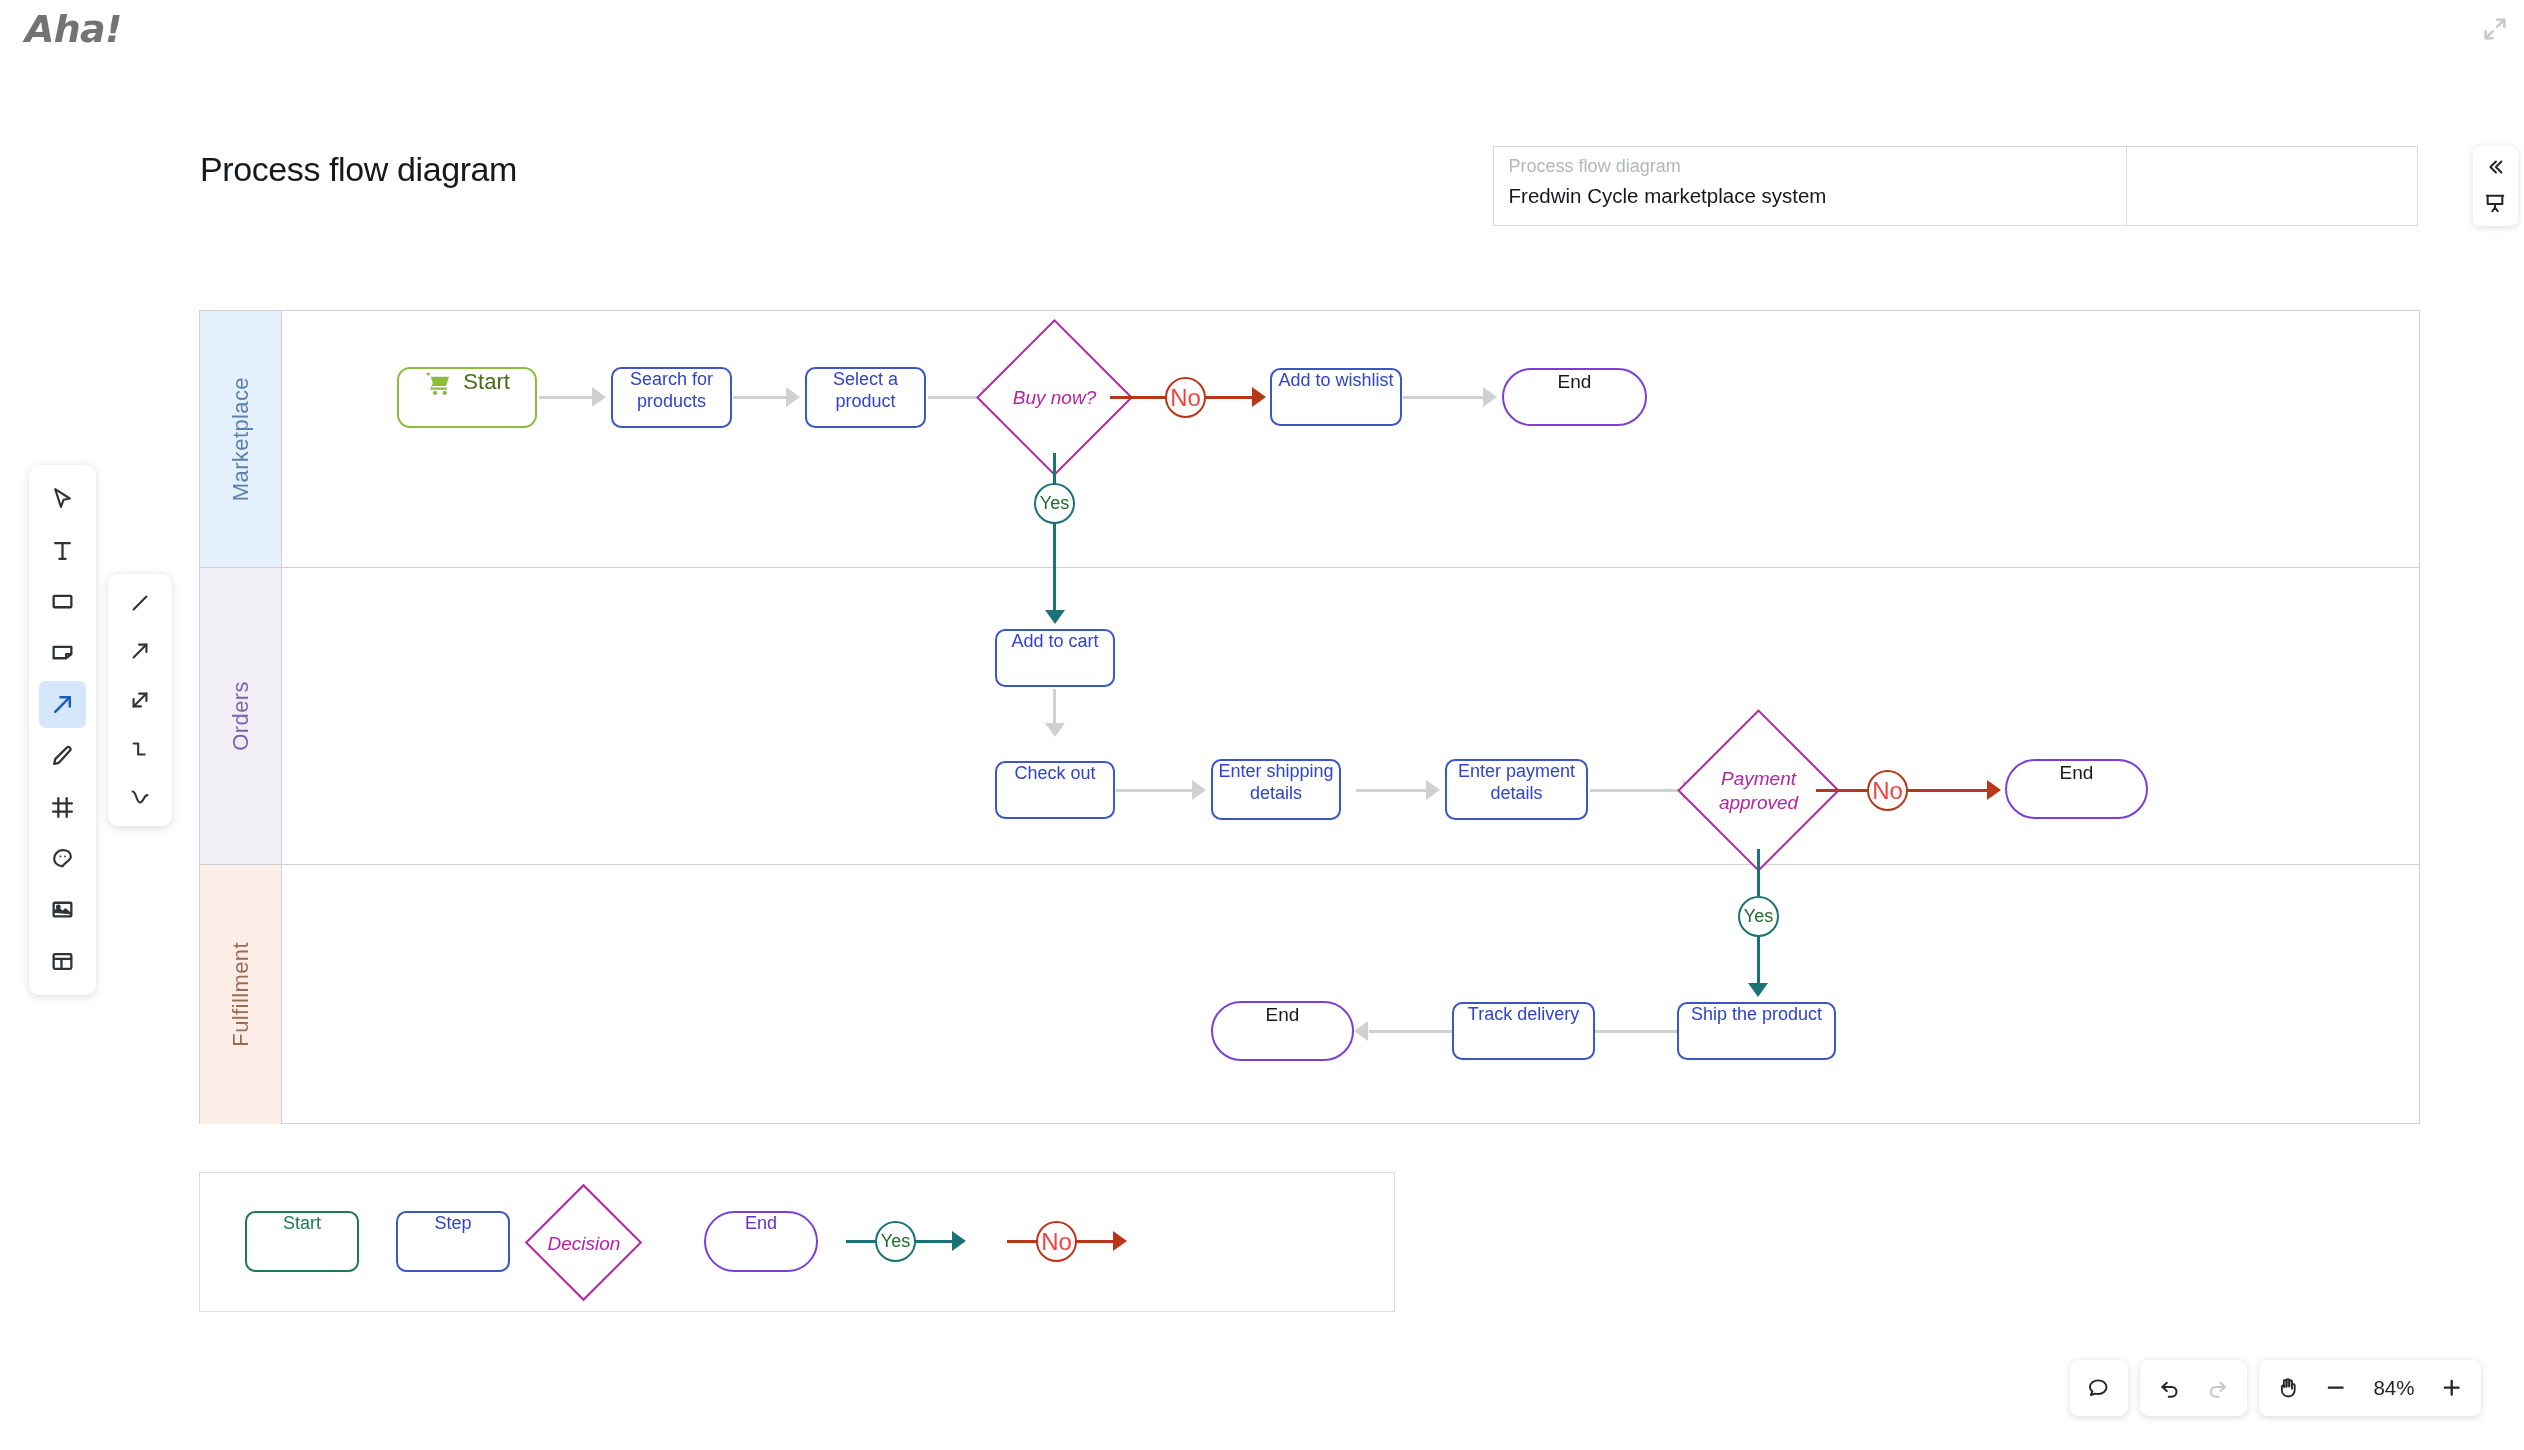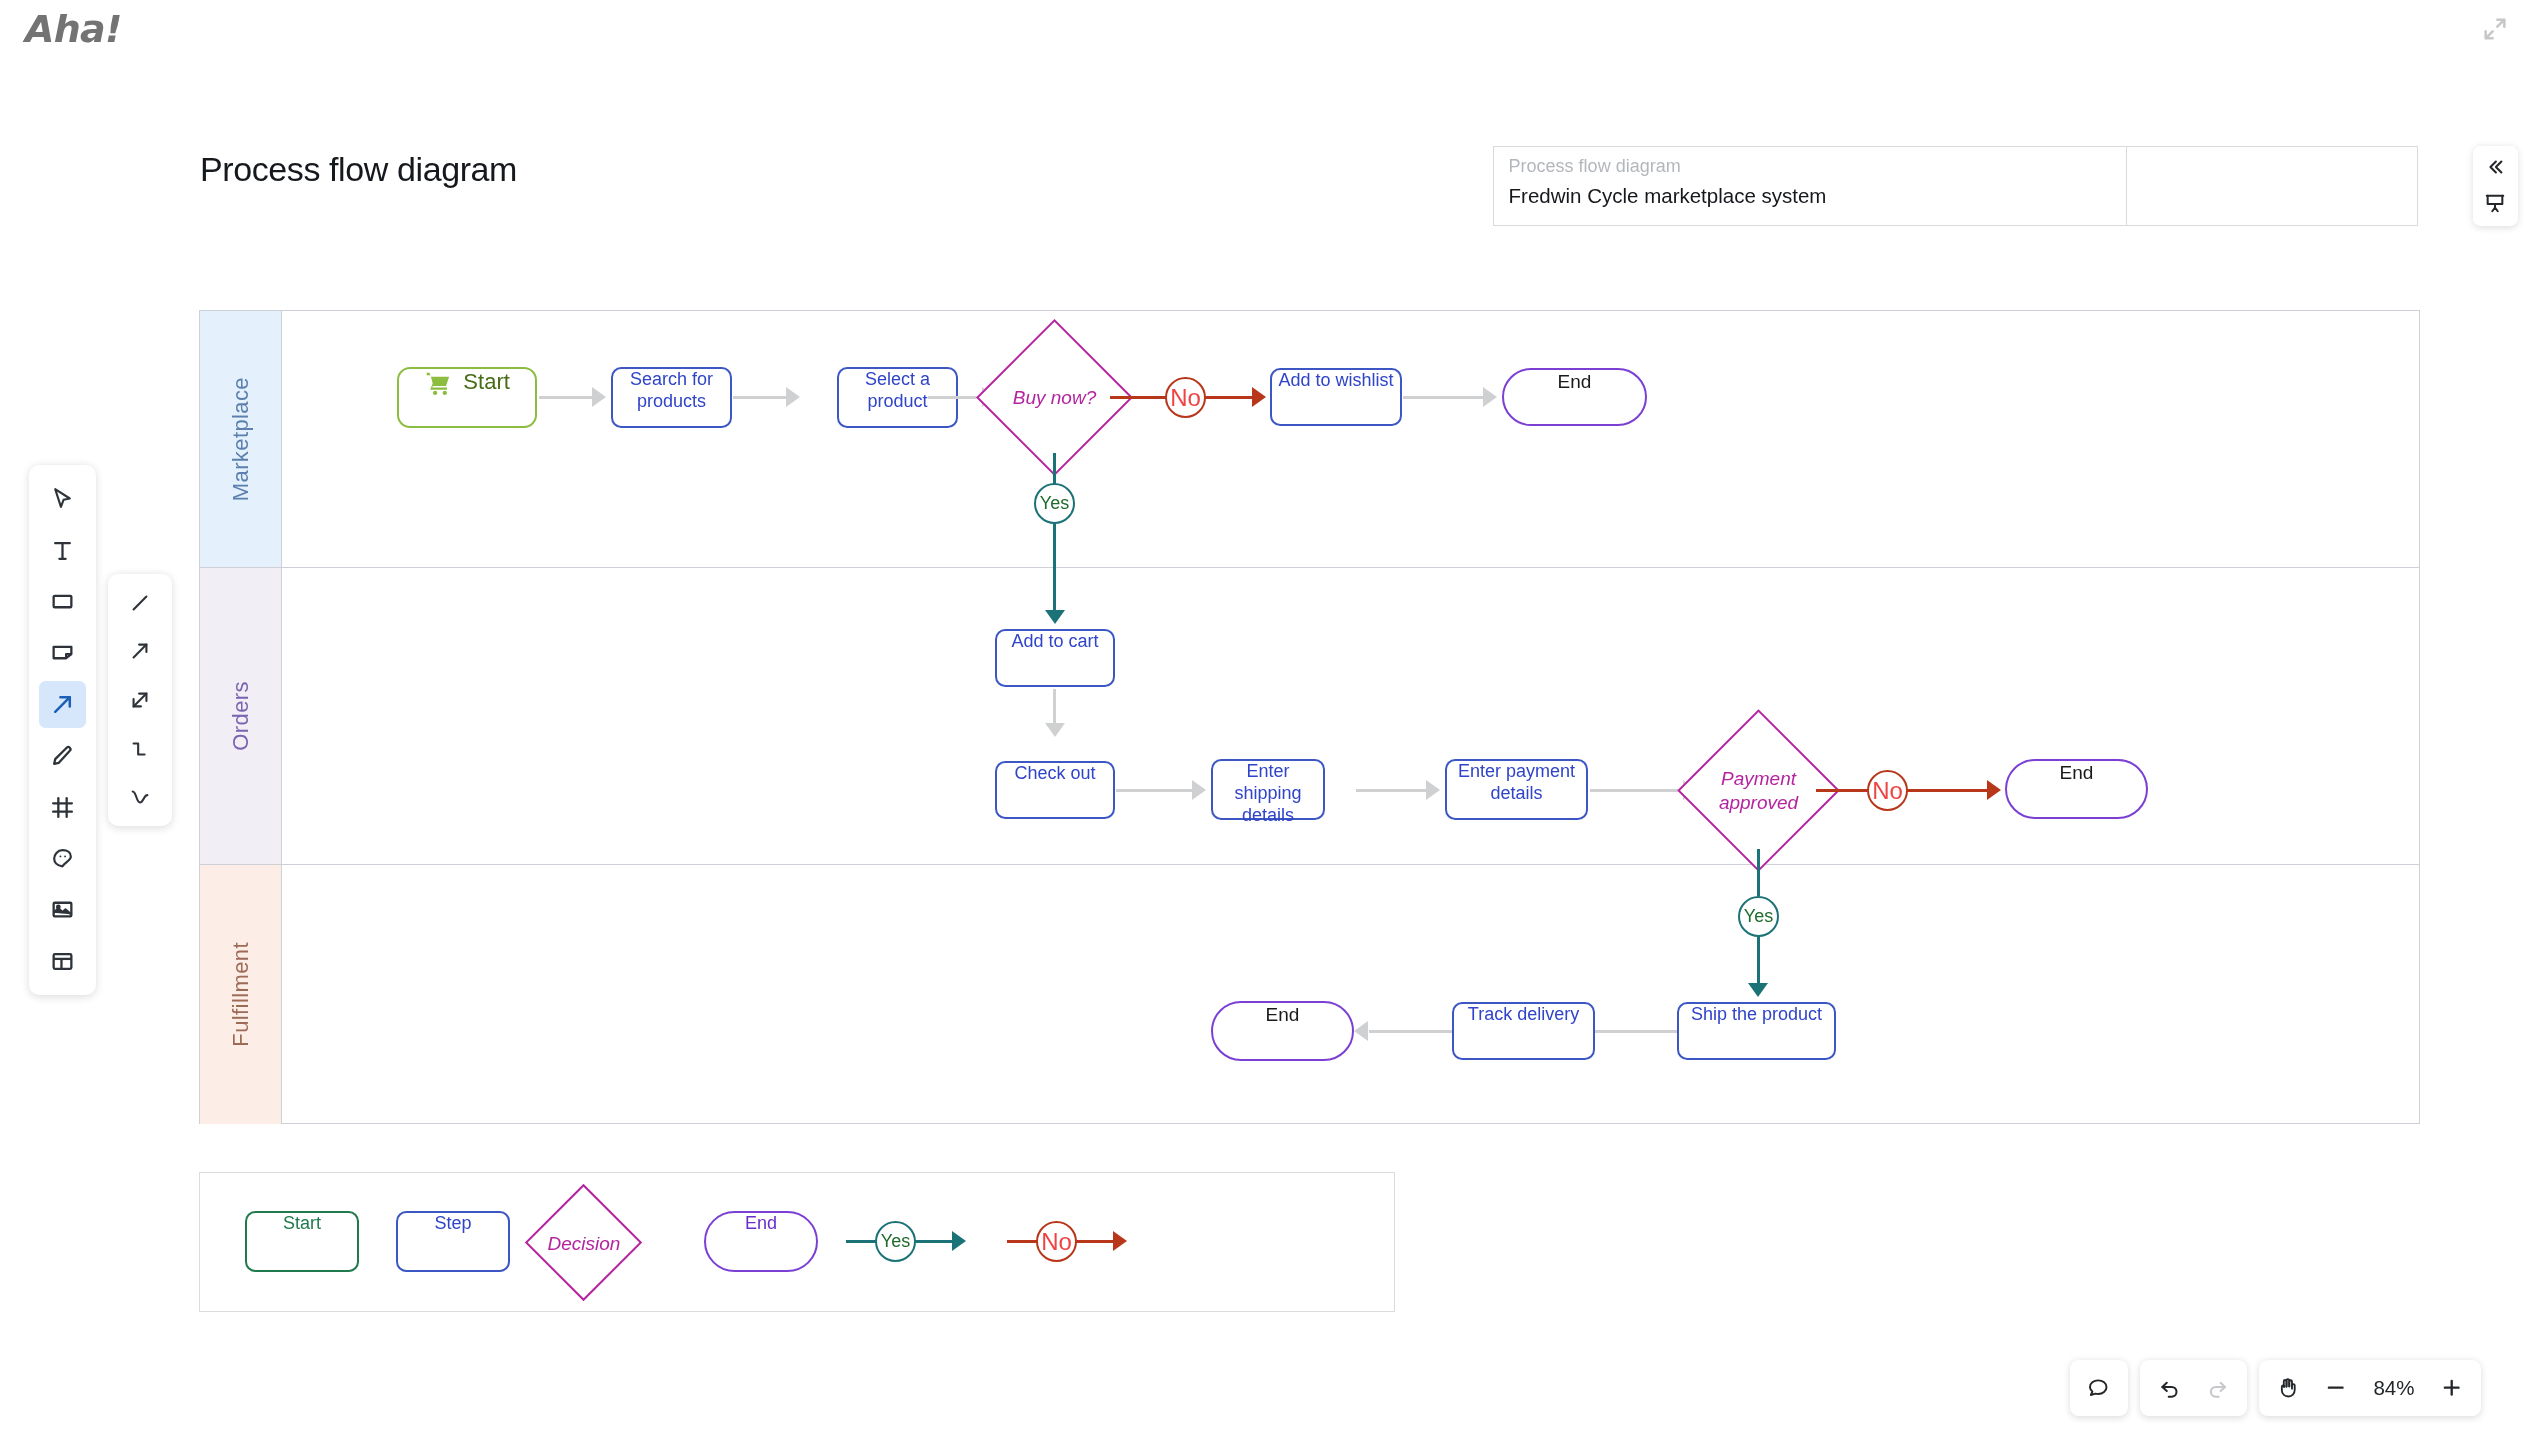"Select a product" div.node { margin-left: 32px -> none }
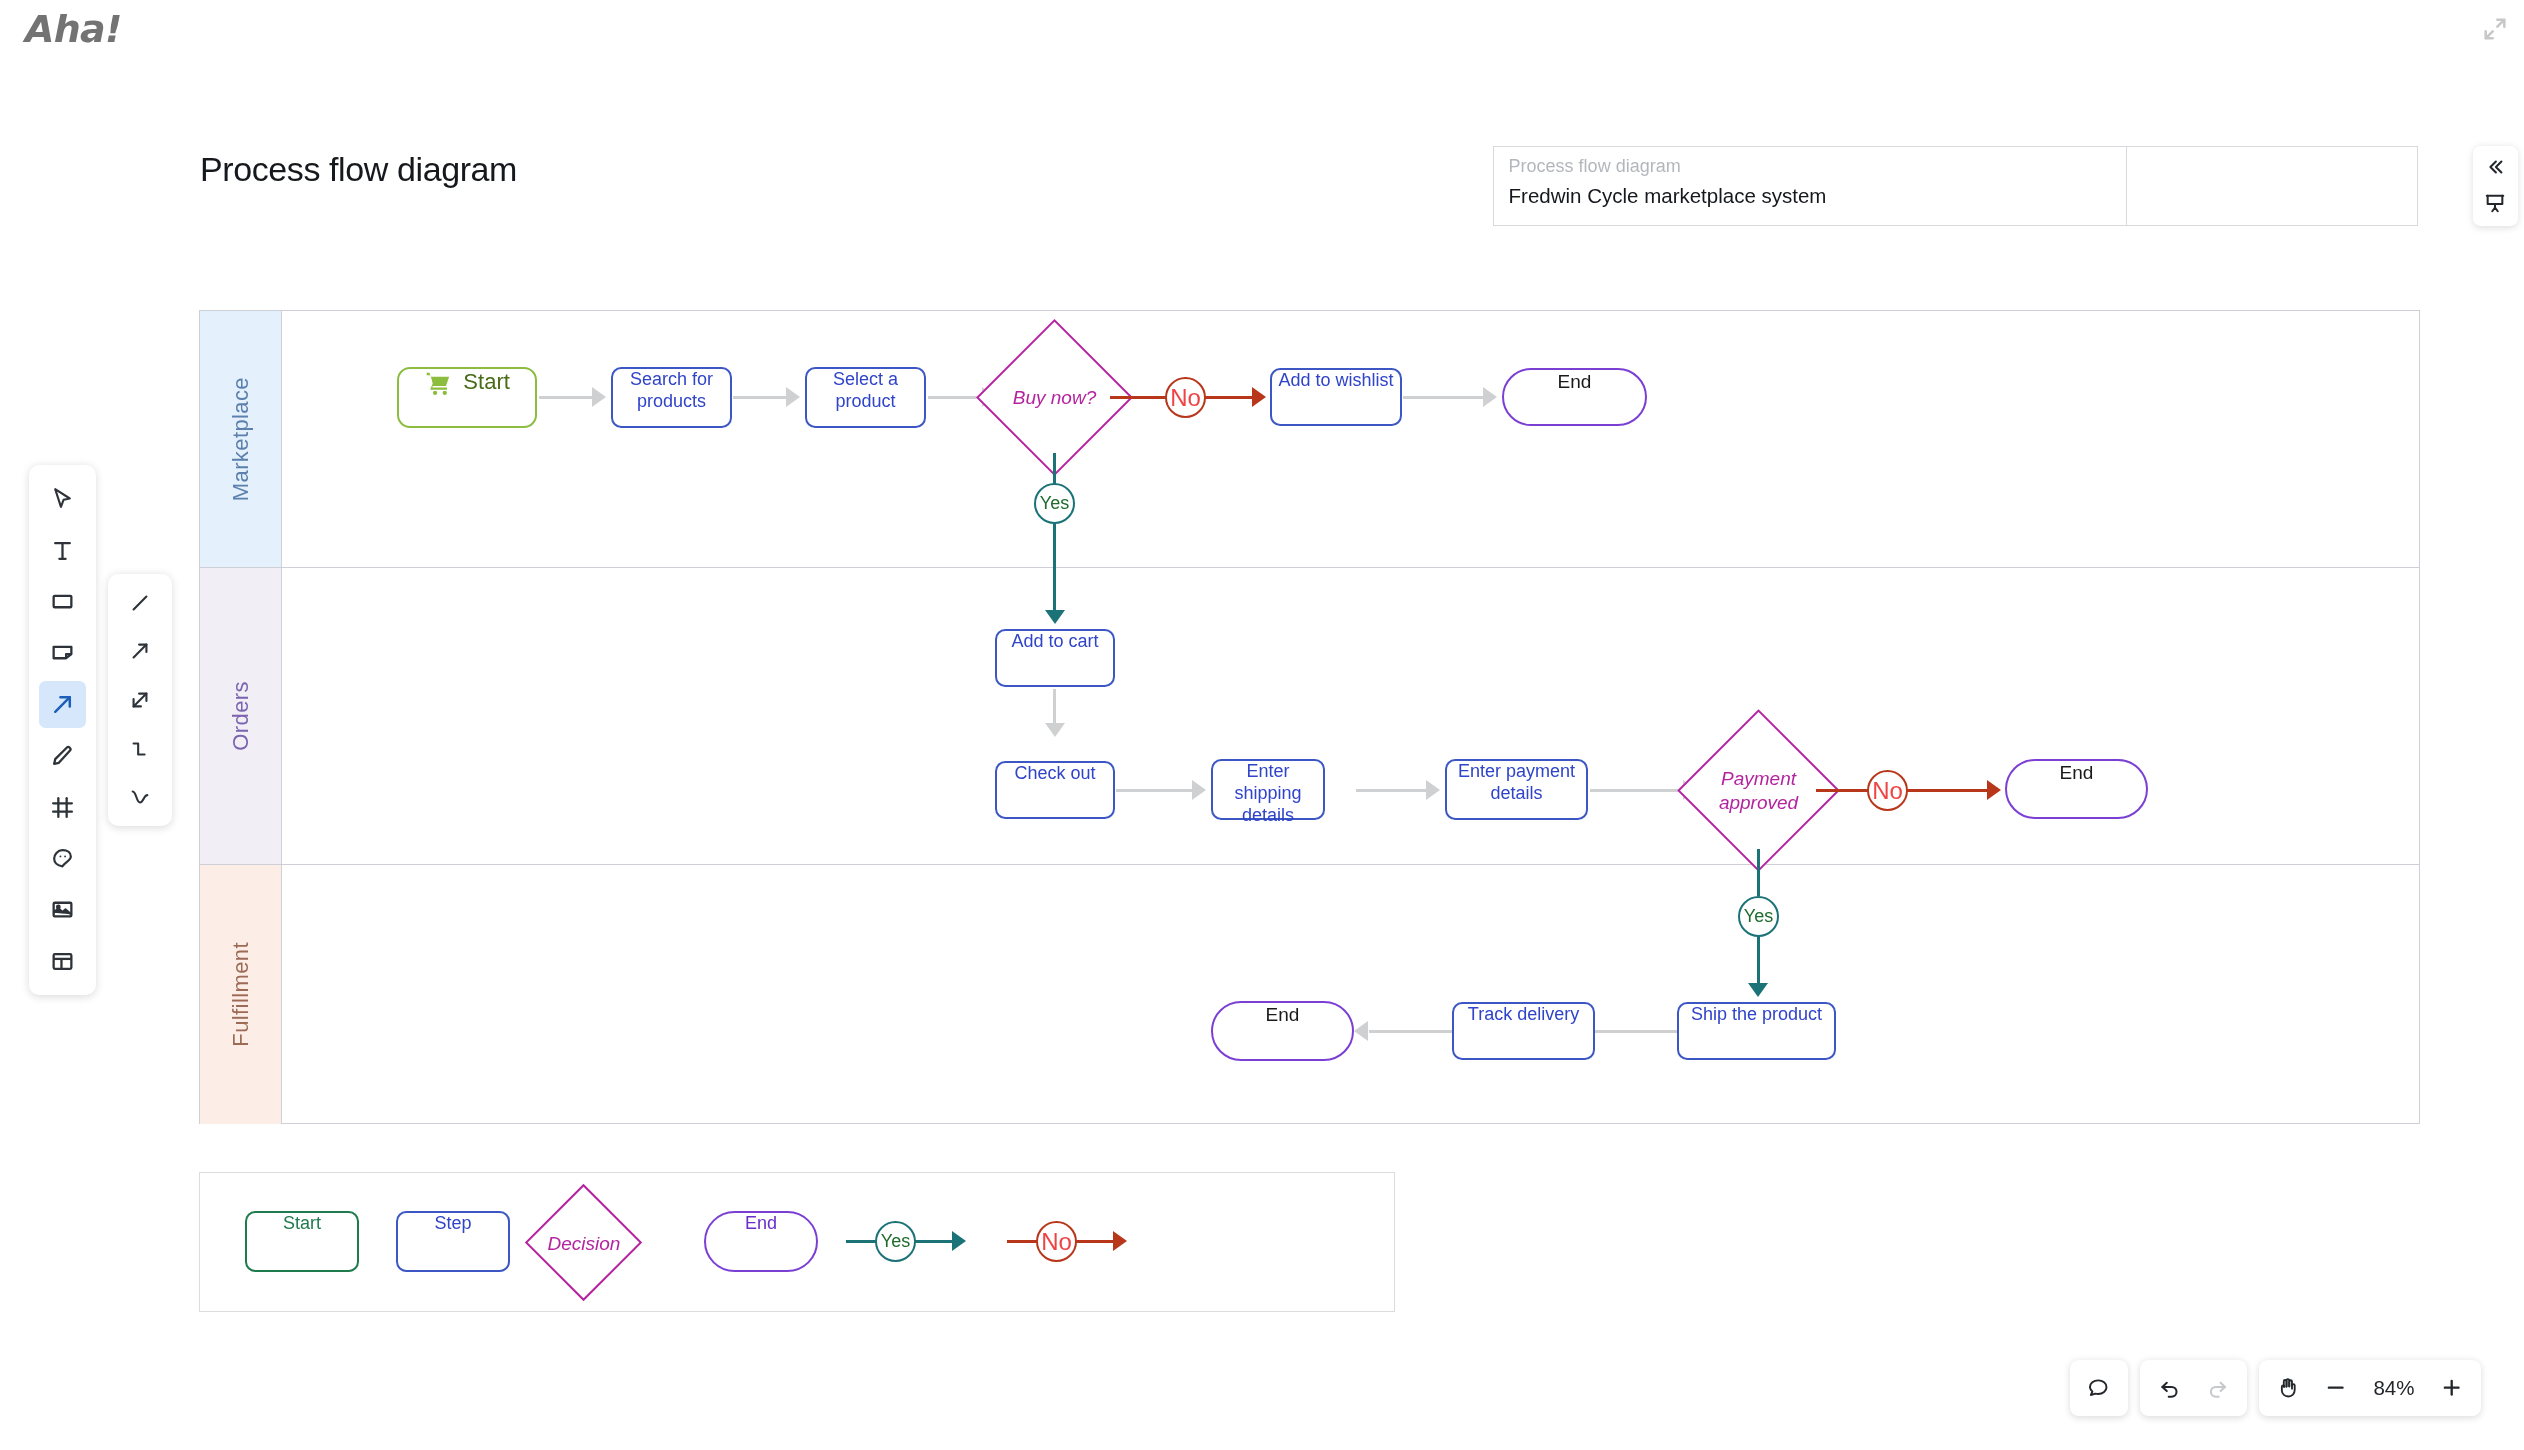"Enter shipping details" div.node { width: 114px -> 130px }
